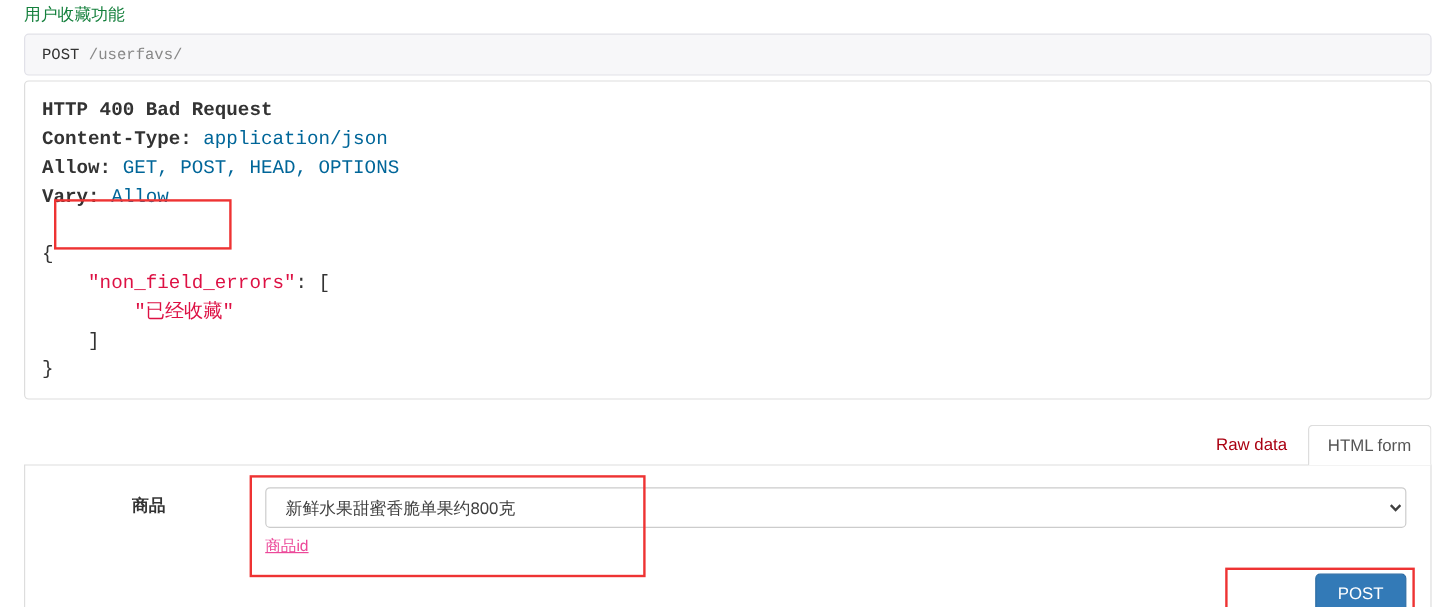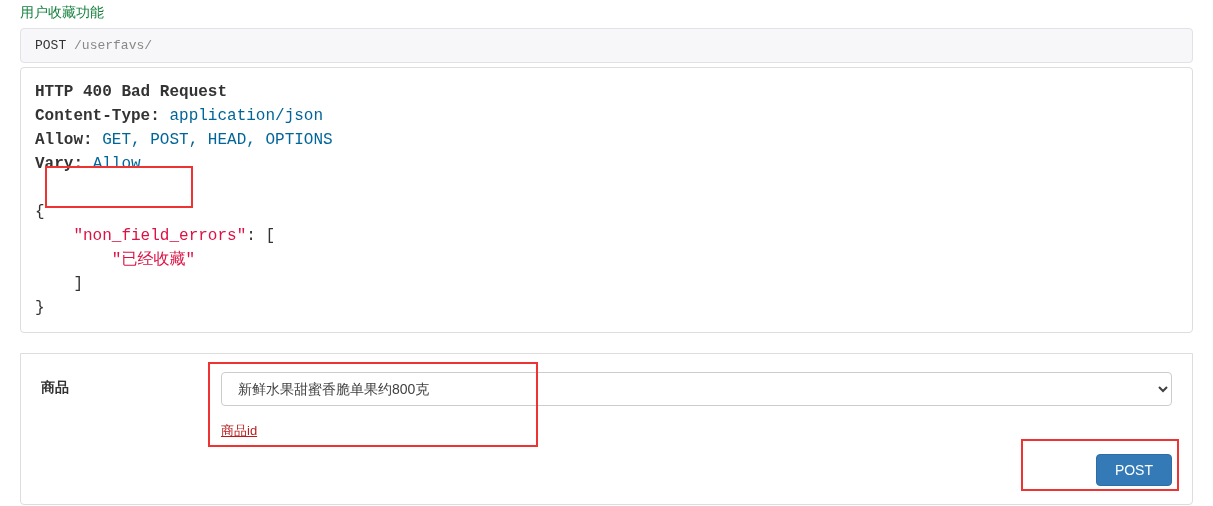"Raw data" div.tabs { html: none -> <div> <div>Raw data</div> <div>HTML form</div> </div> }
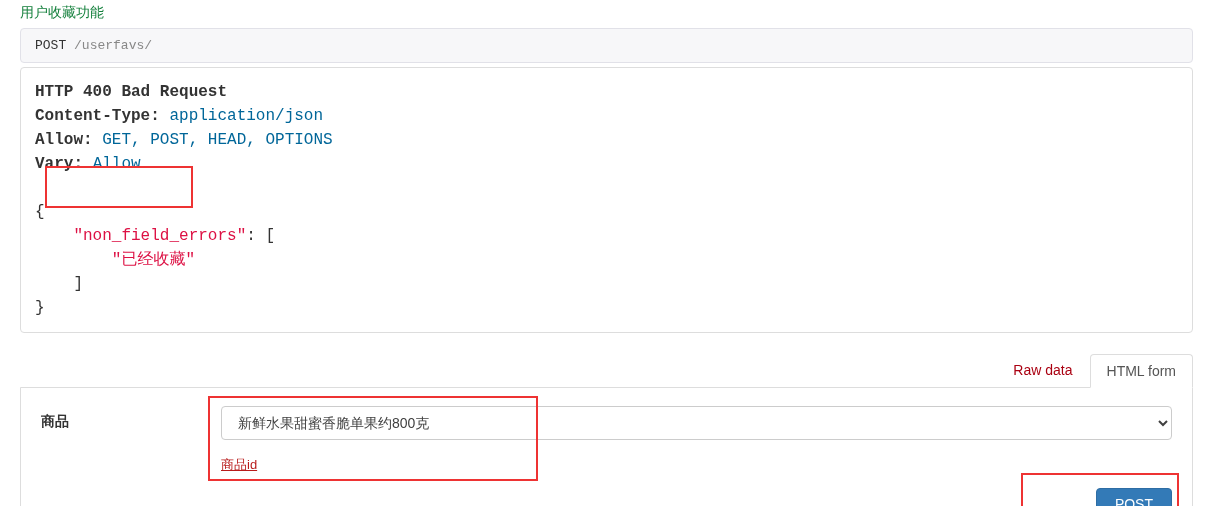"商品" .form-label { text-align: left -> center }
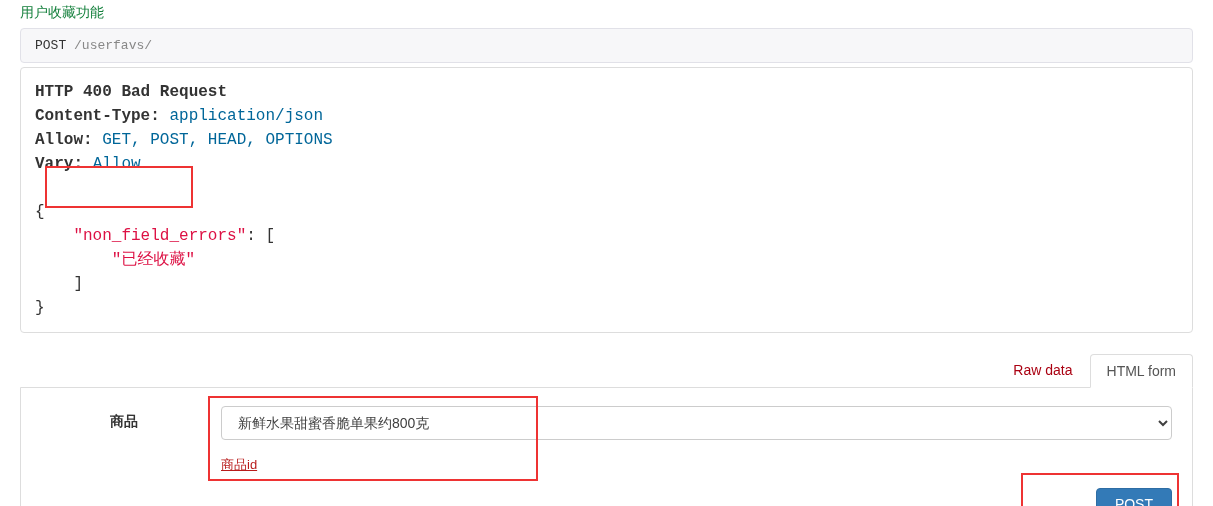"商品id" .help-text { color: #b91c1c -> #ec4899; margin-top: 16px -> 6px }
